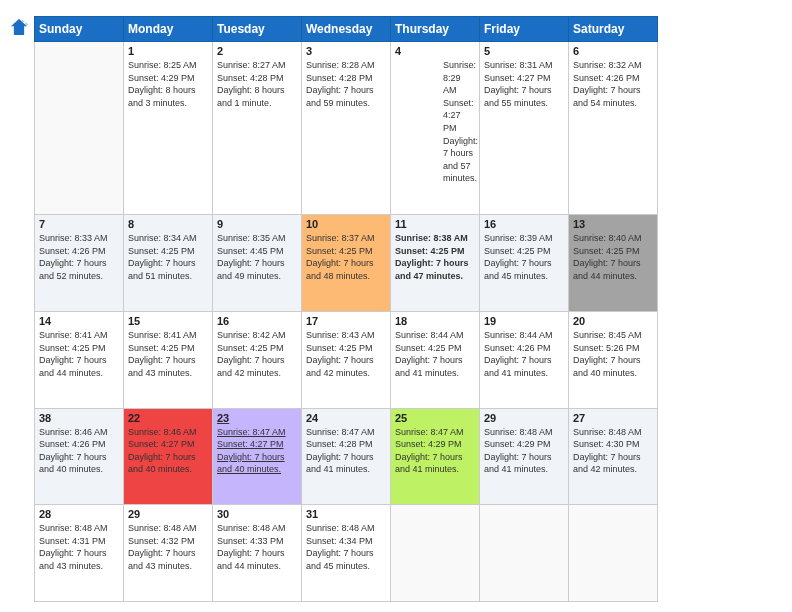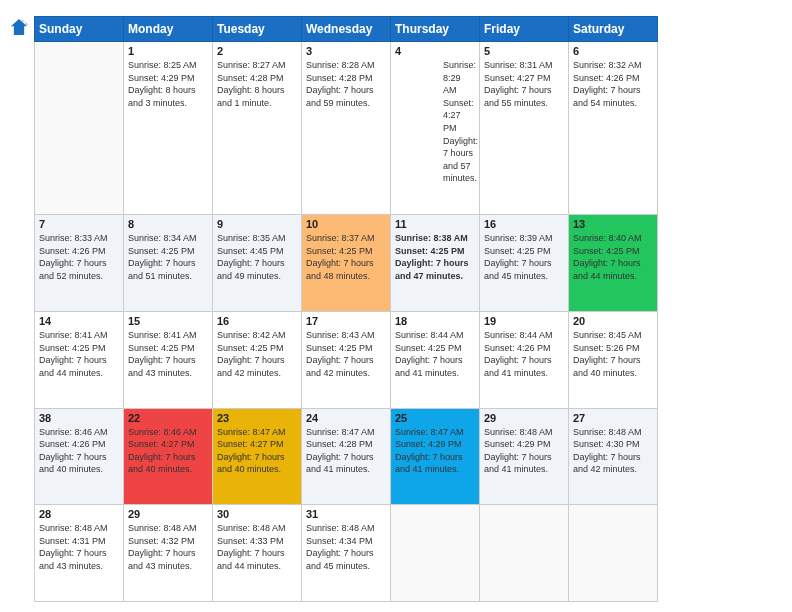"13" td { background-color: #22c55e -> #a3a3a3 }
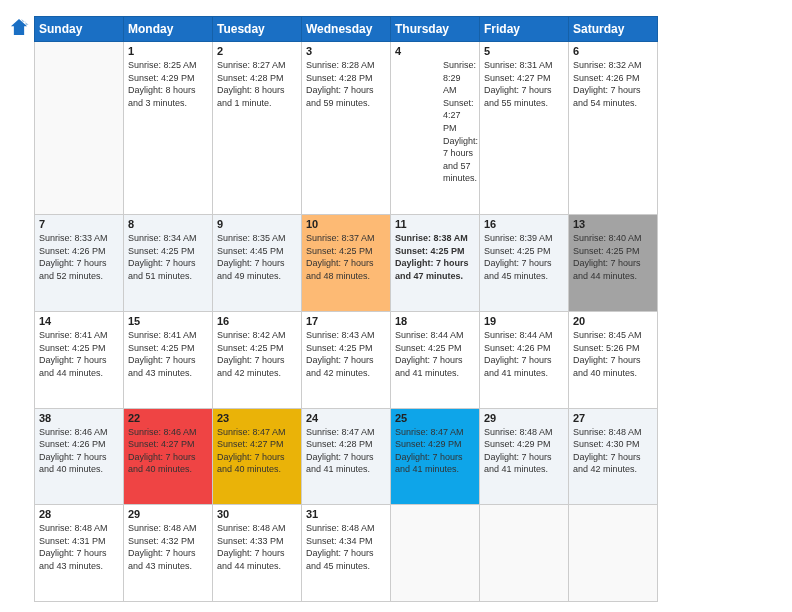"23" td { background-color: #eab308 -> #c4b5fd; text-decoration: none -> underline }
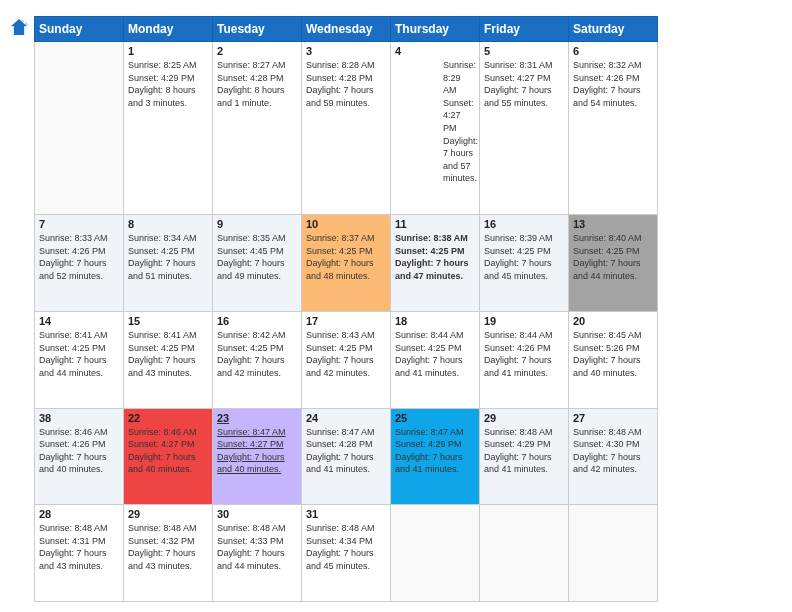"25" td { background-color: #0ea5e9 -> #bef264 }
